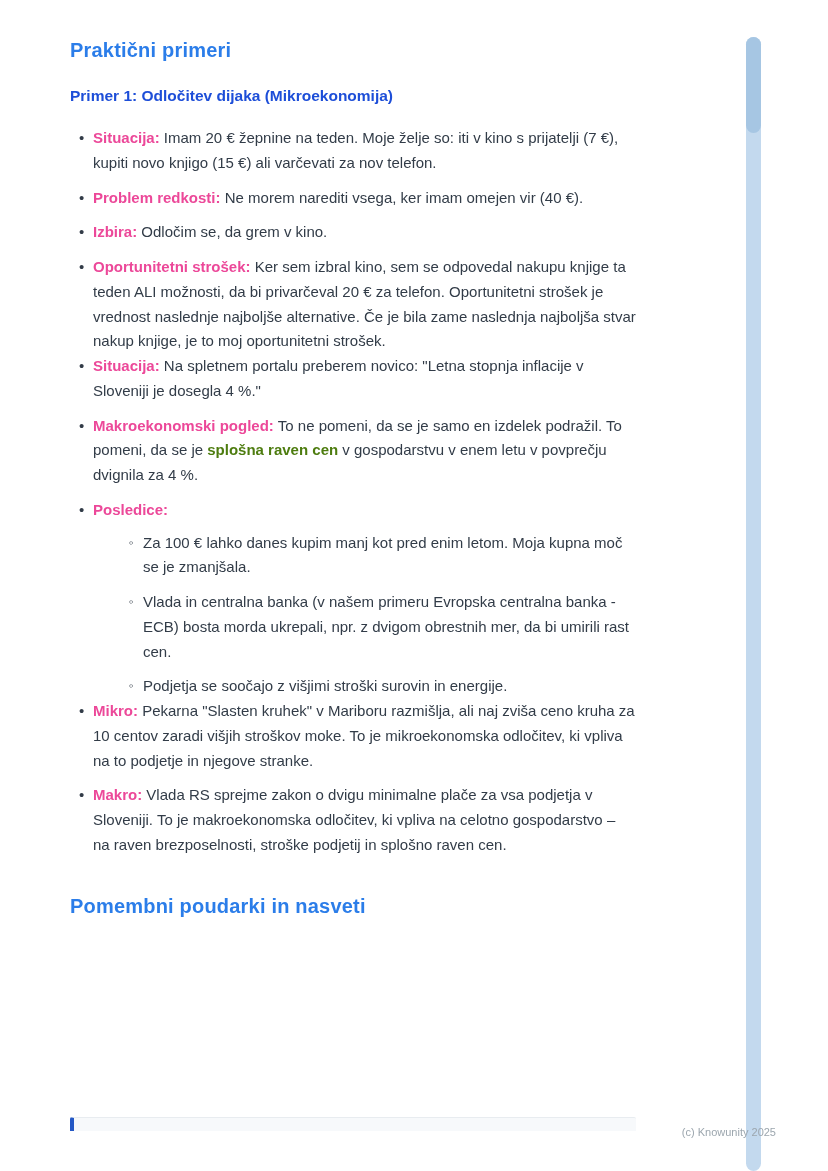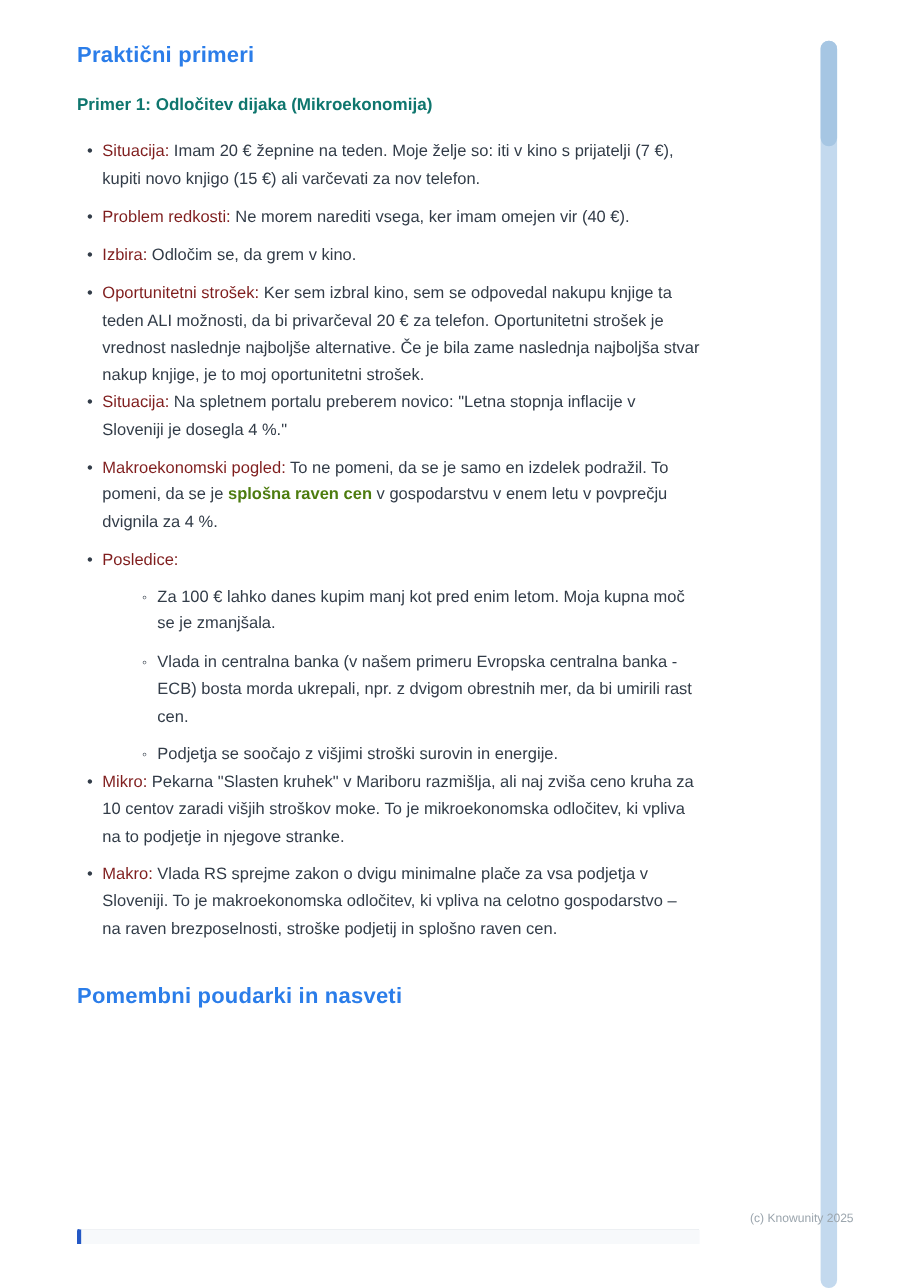"Primer 1: Odločitev dijaka" .sec-heading { color: #0f766e -> #1d4ed8 }
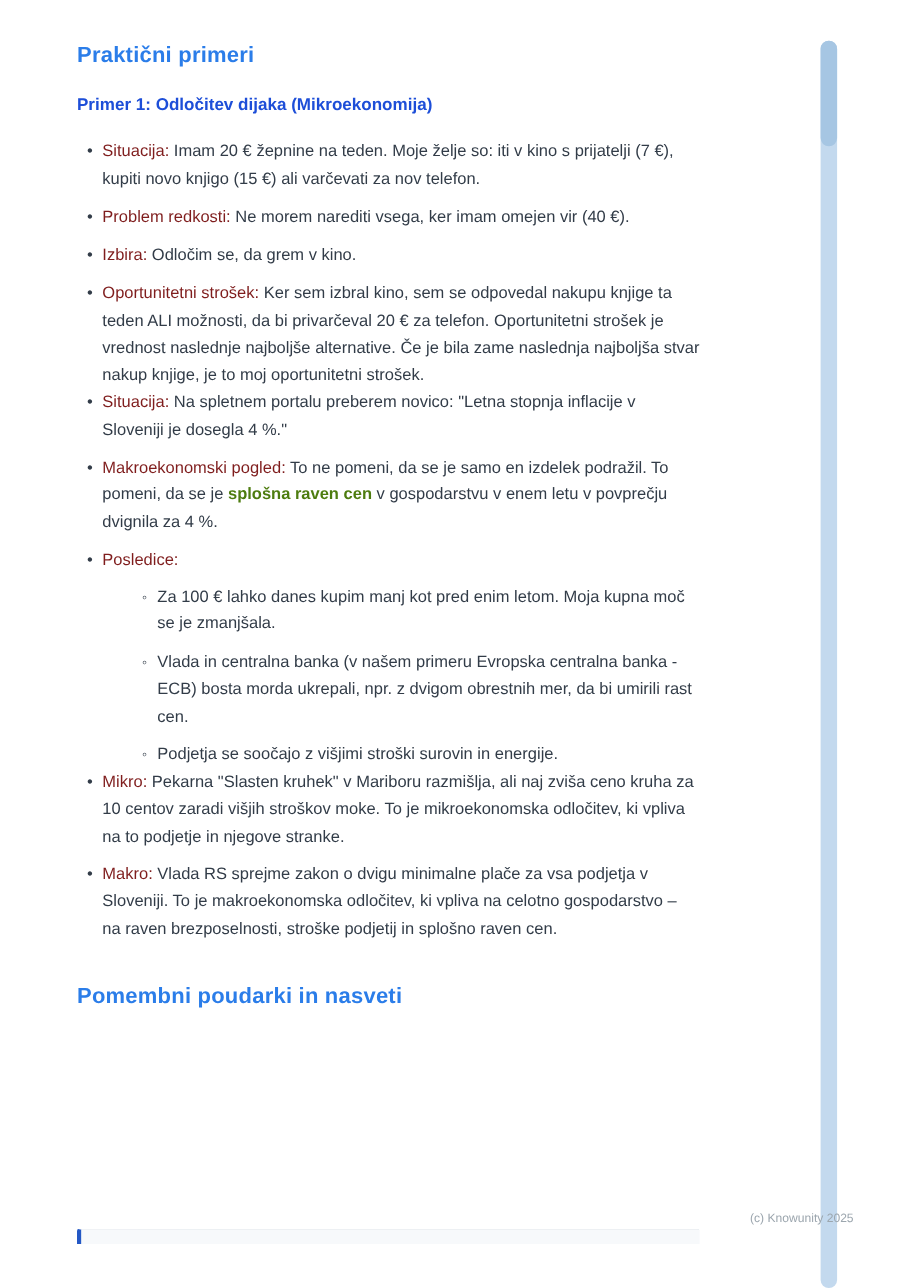"Situacija:" .lead { color: #7f1d1d -> #ec4899; font-weight: 400 -> 700 }
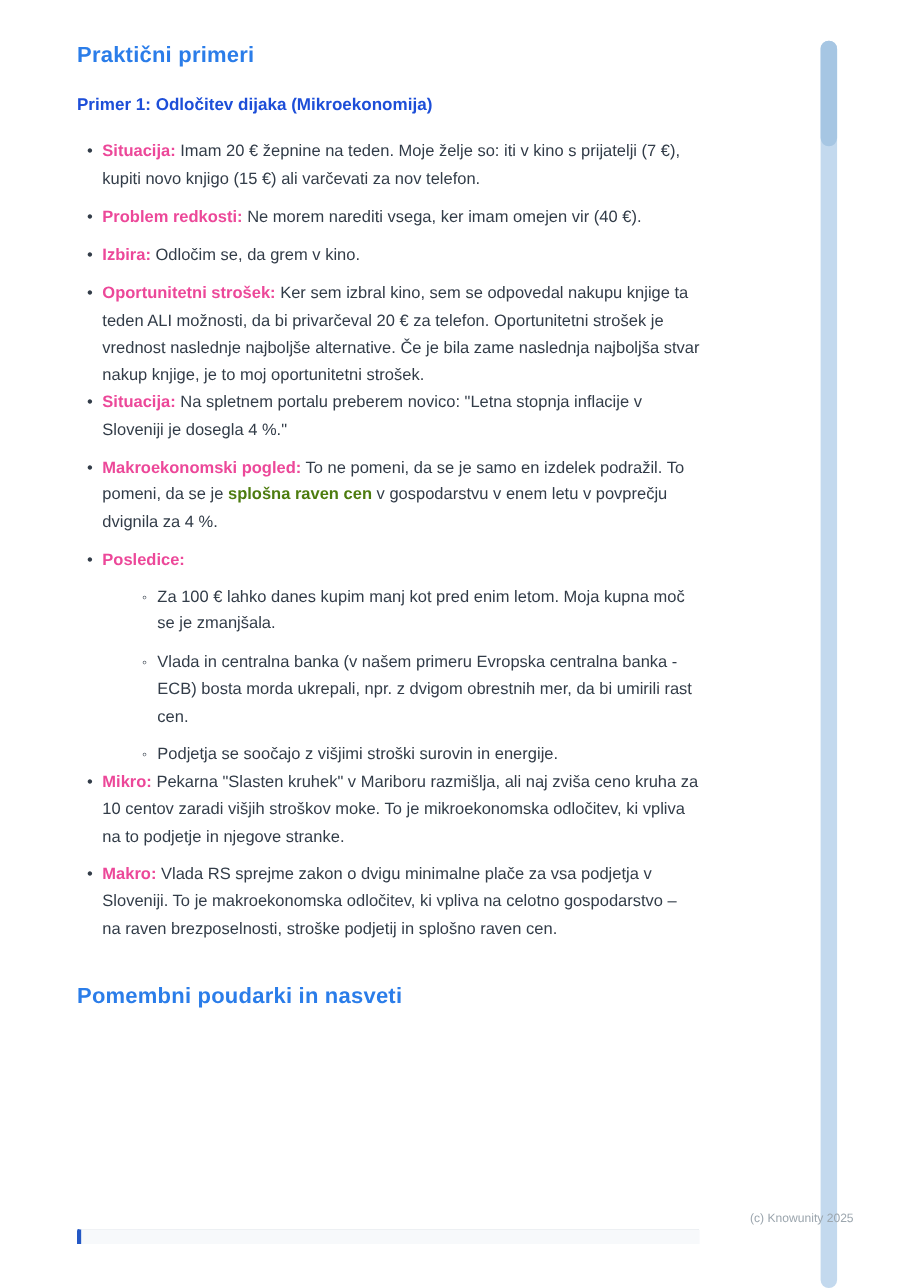"(c) Knowunity 2025" .watermark { top: 1102px -> 1126px }
